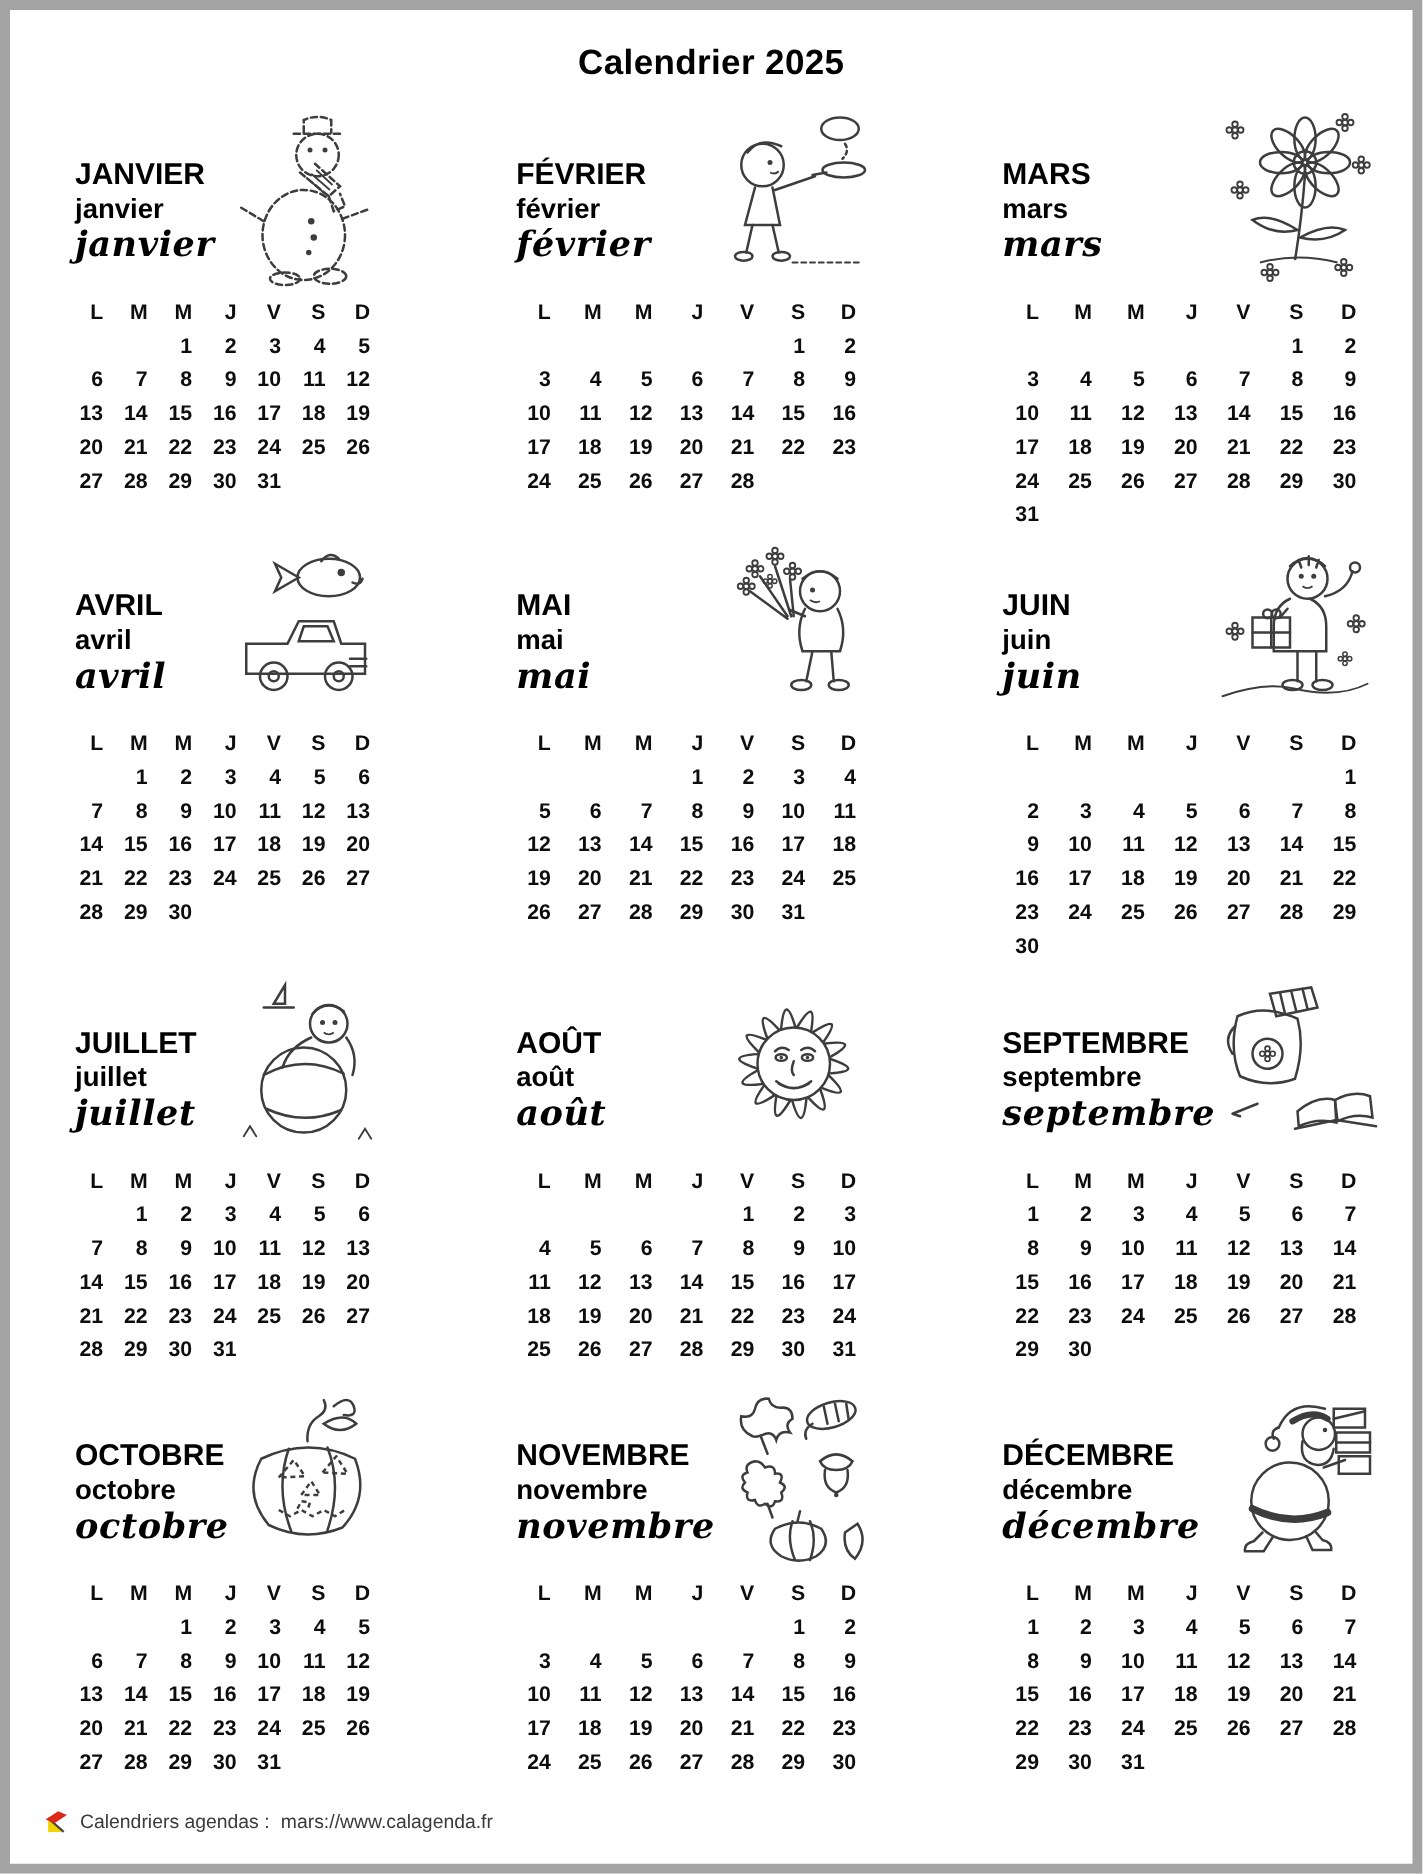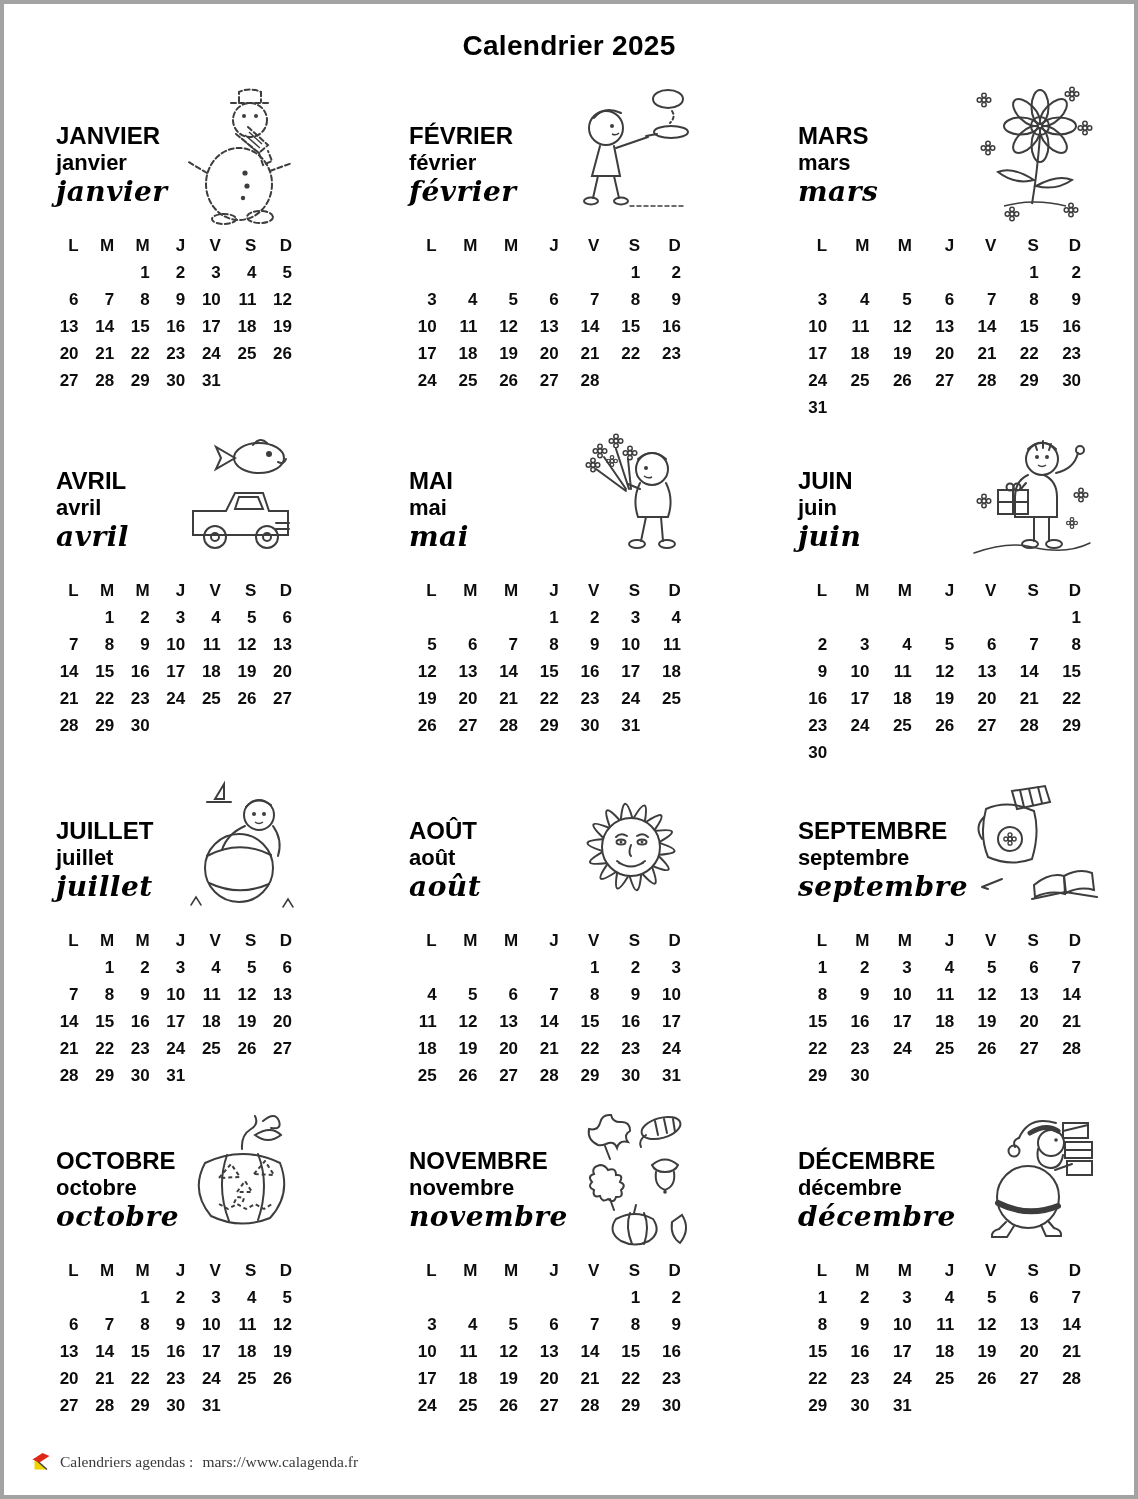"Calendrier 2025" .page { border: 4px solid #a3a3a3 -> 8px solid #a3a3a3 }
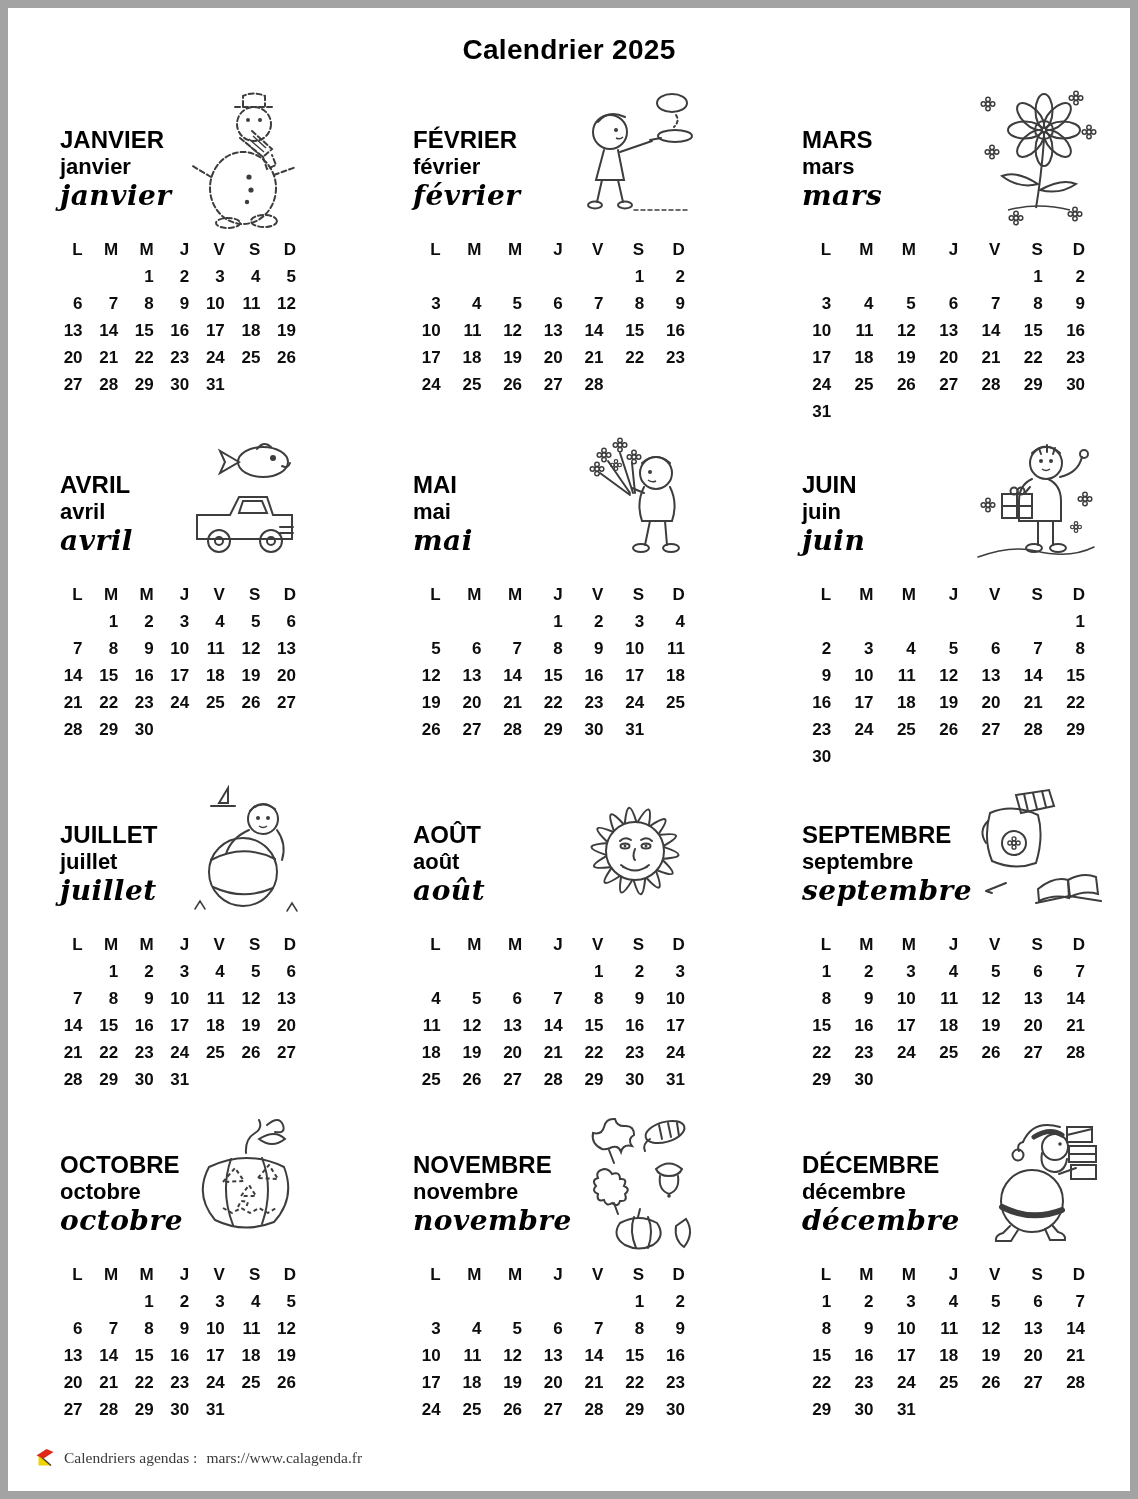"Calendriers agendas :" .footer { font-family: Liberation Serif, serif -> none }
